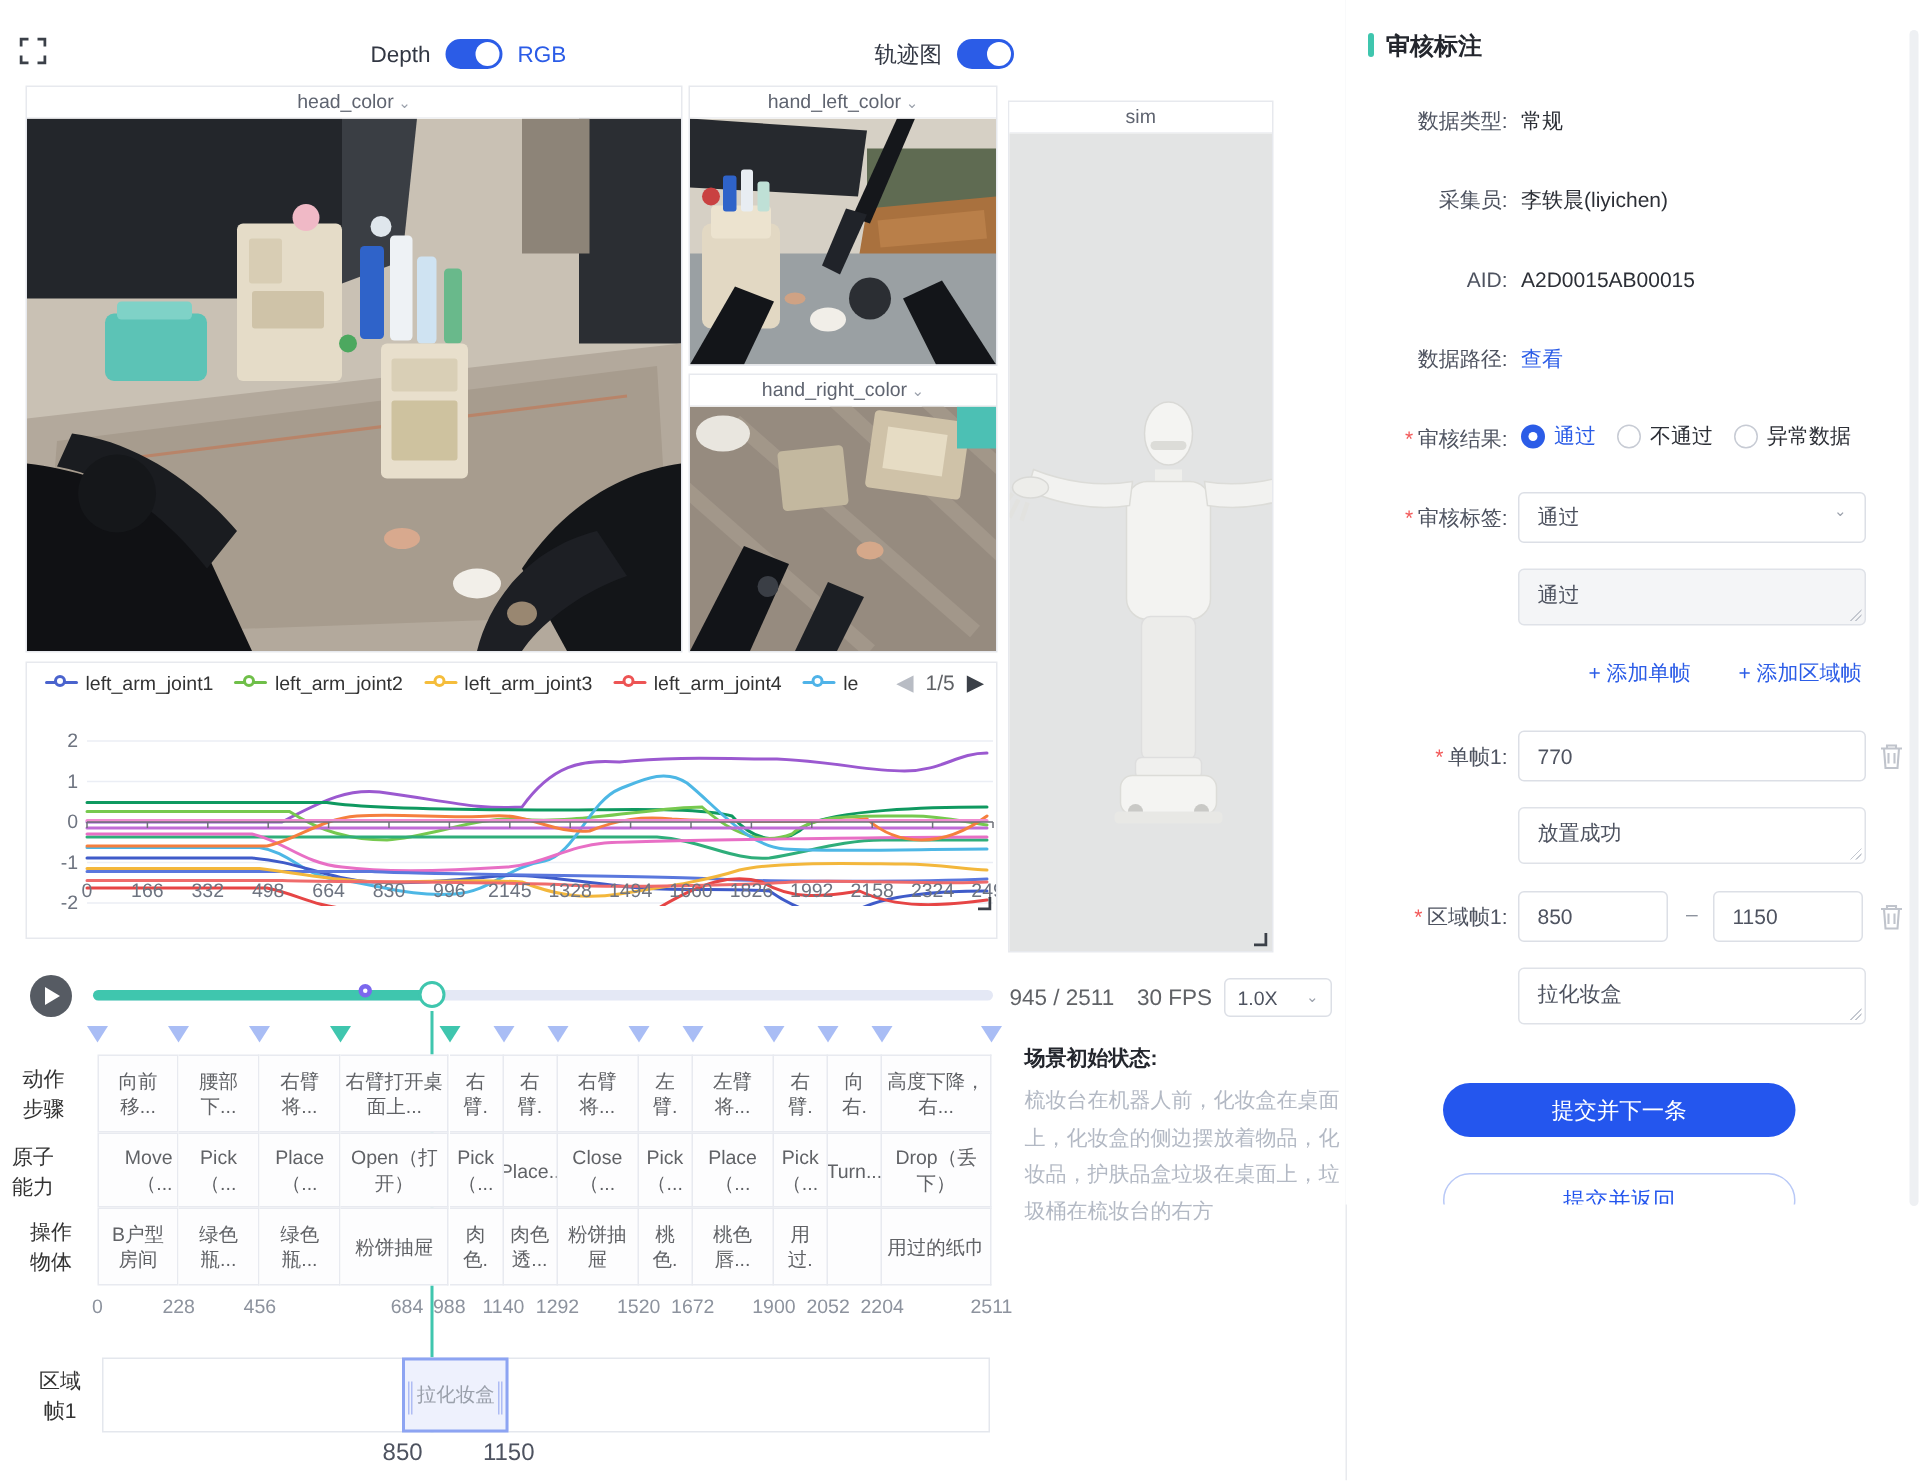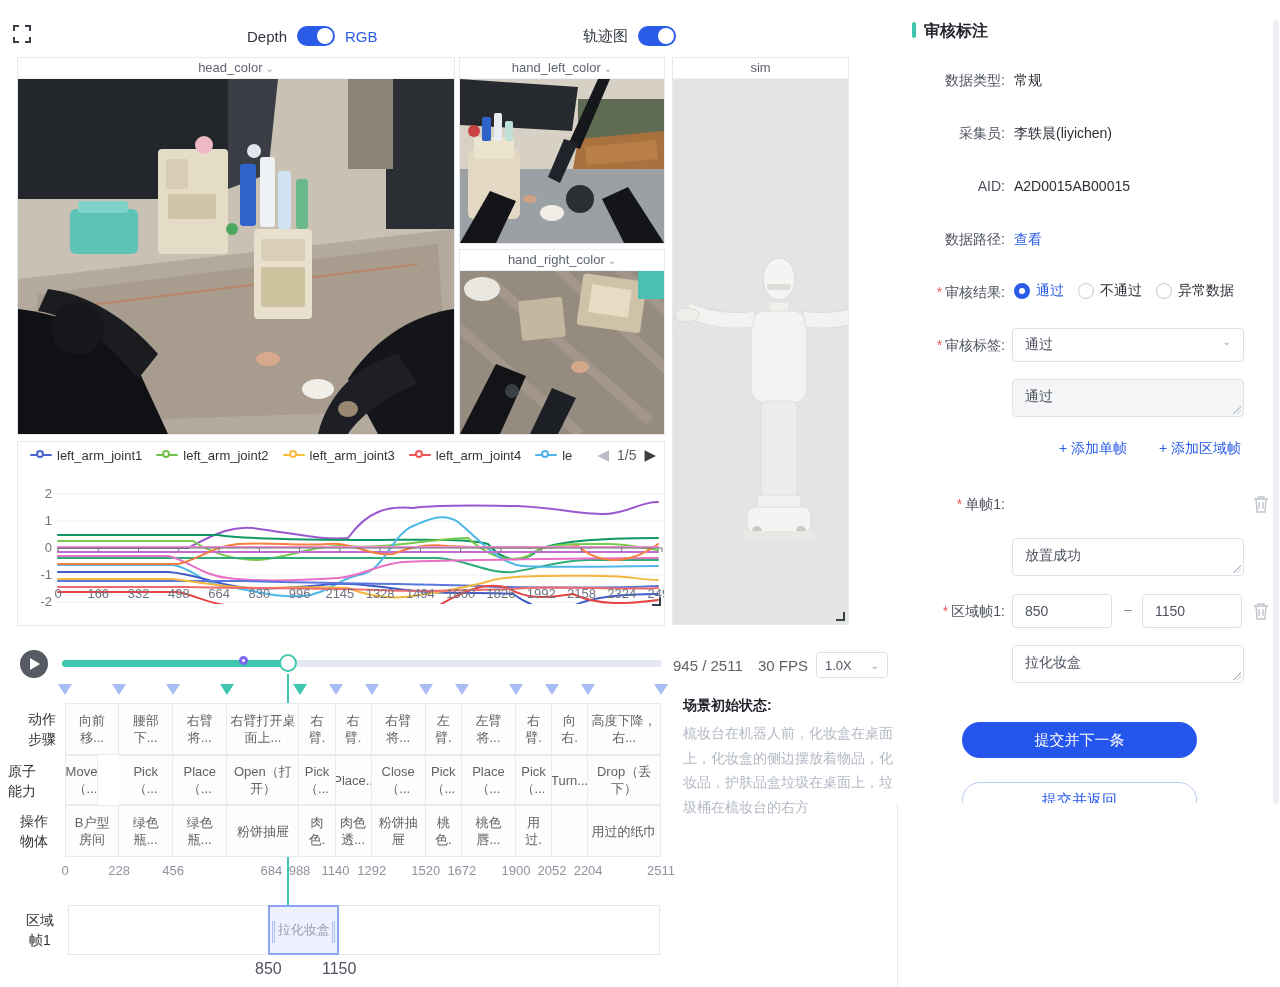"sim" div.panel { top: 57px -> 67px }
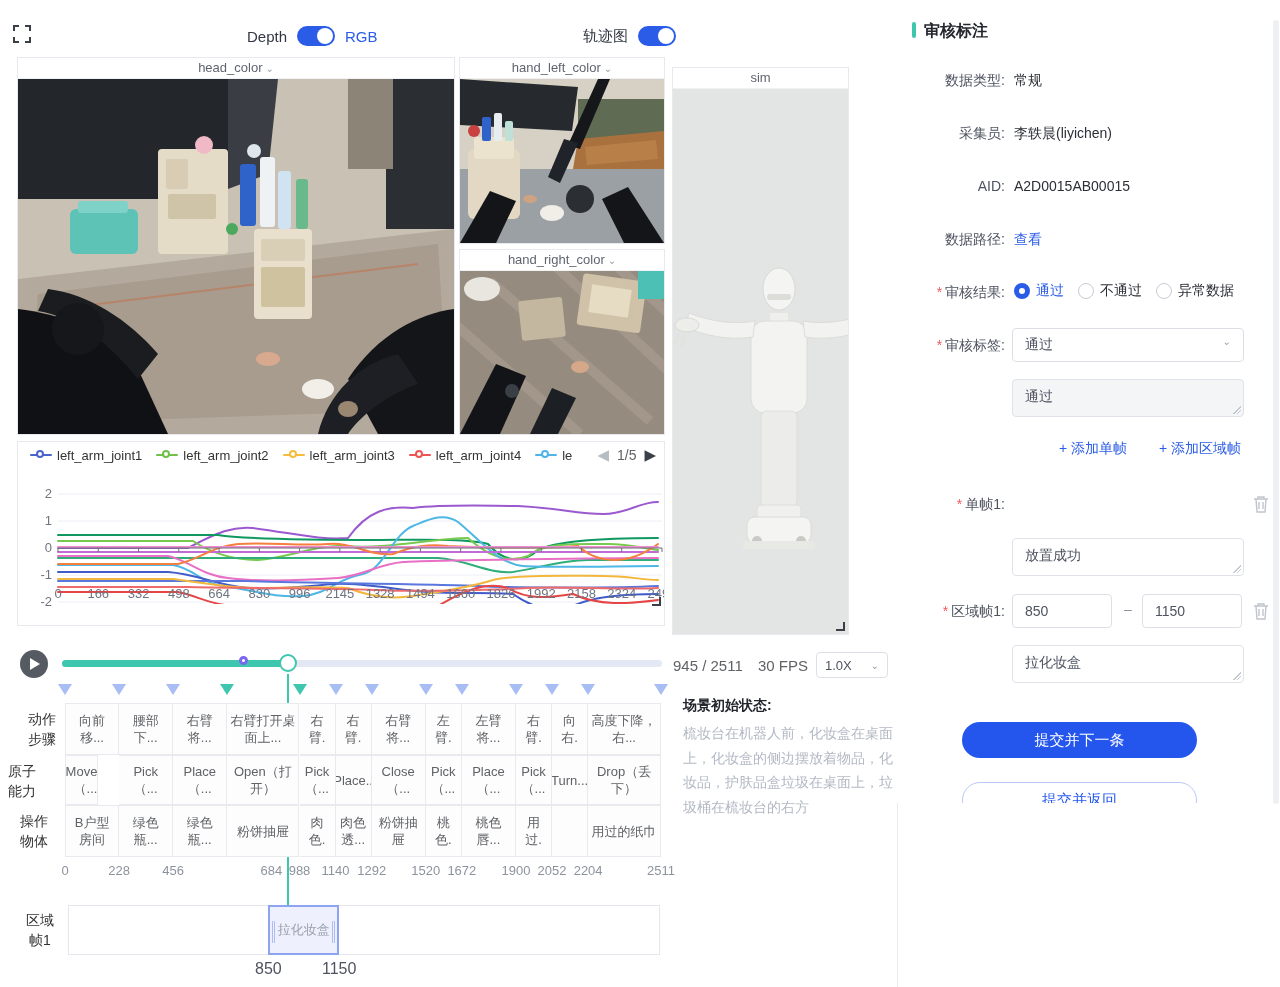"770" div.inputbox { html: none -> <div> <span>770</span> </div> }
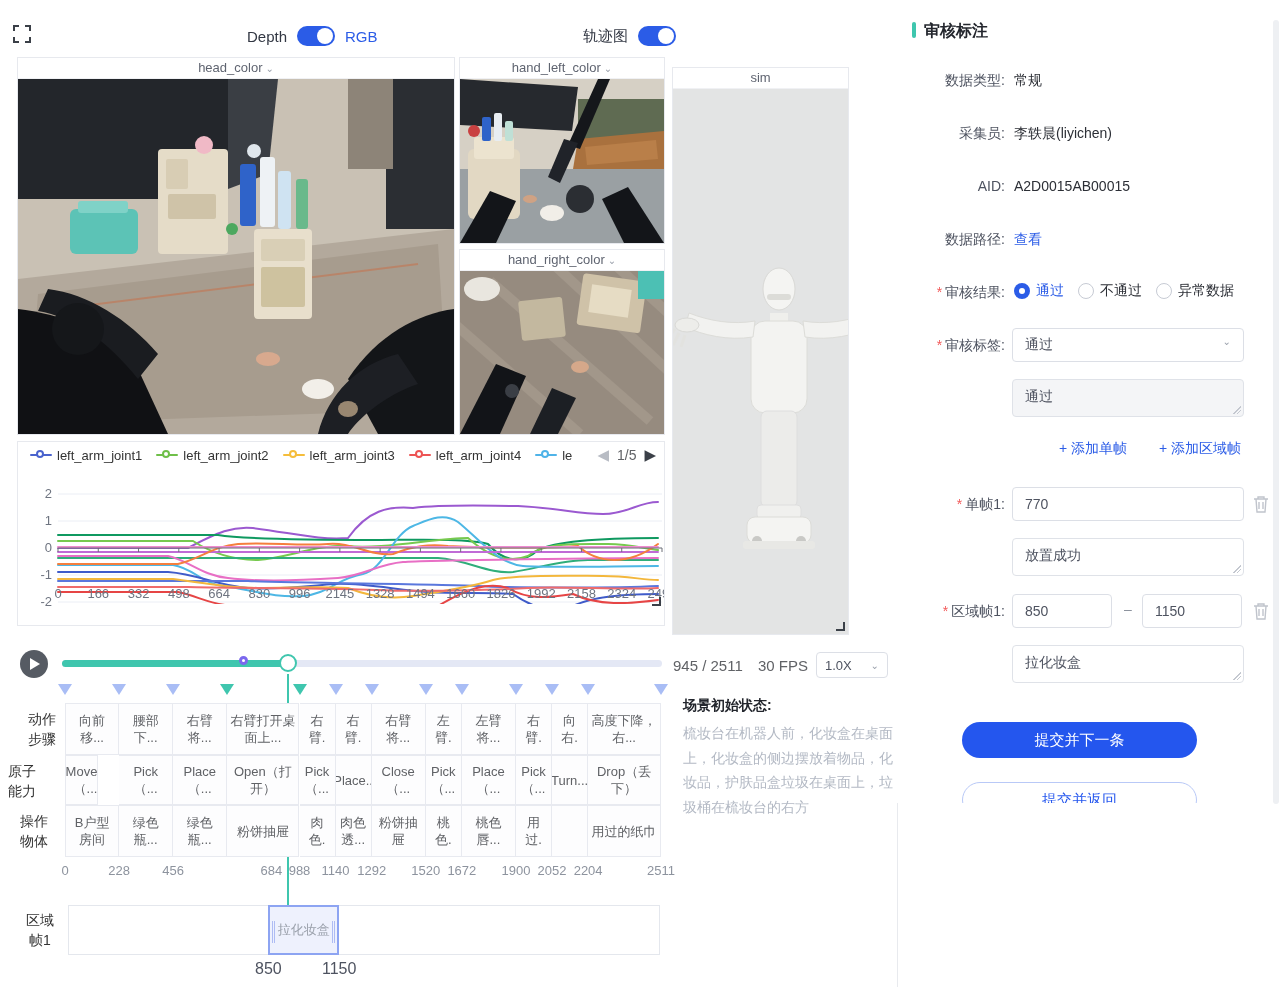"动作" div.row-label { left: 22px -> 9px }
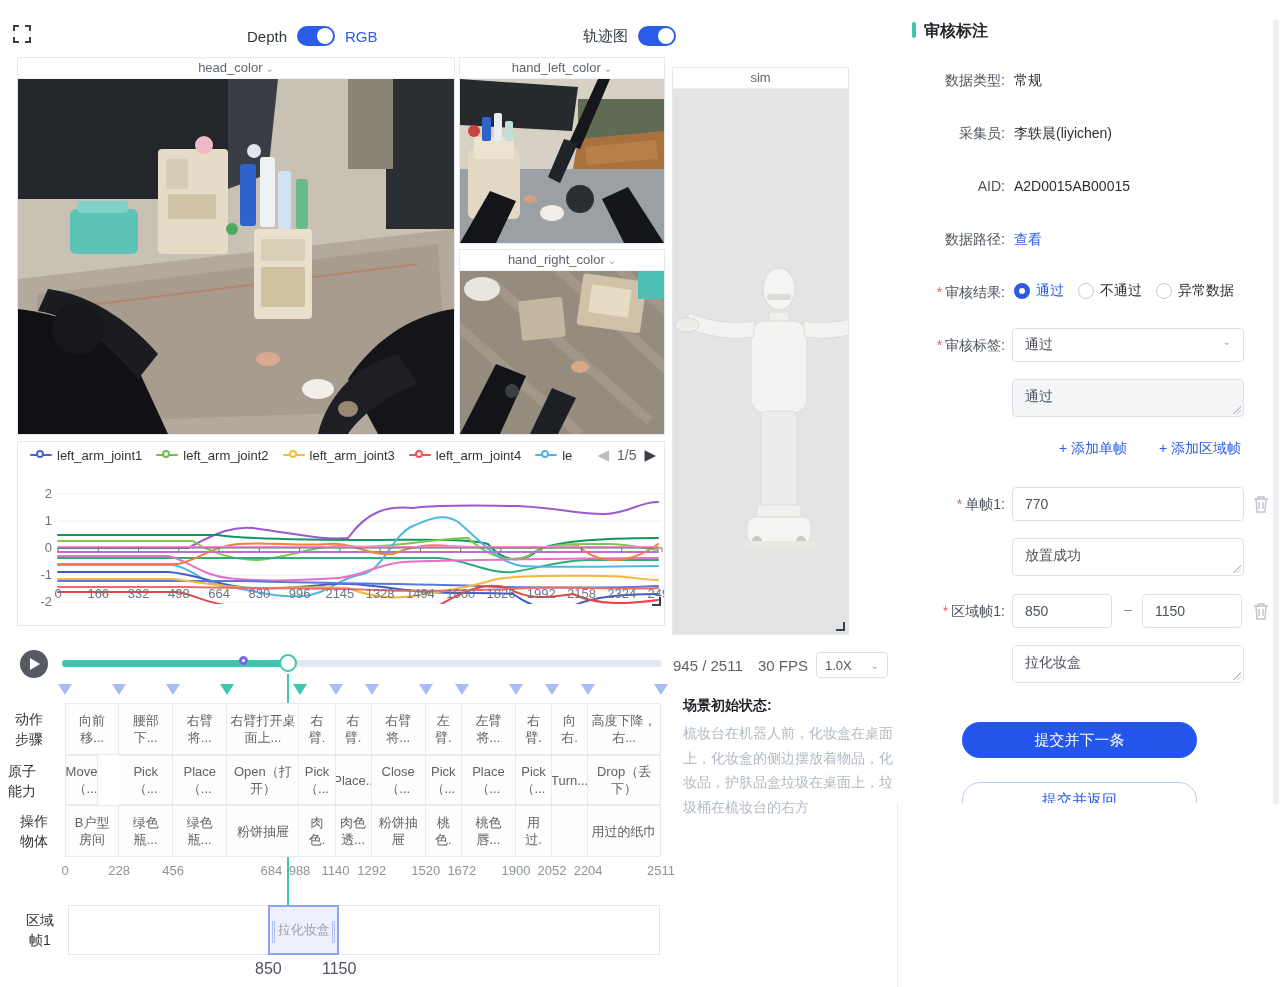"Move（..." div.tcell { width: 33px -> 54px }
